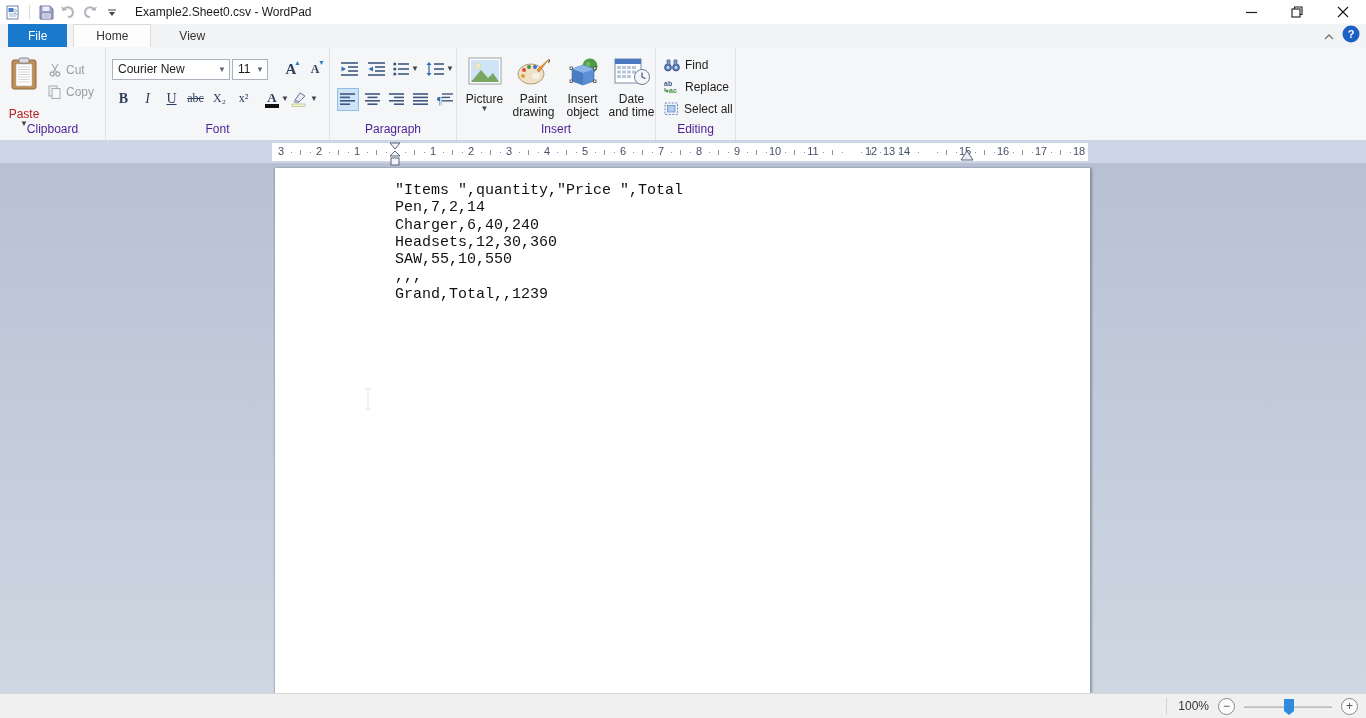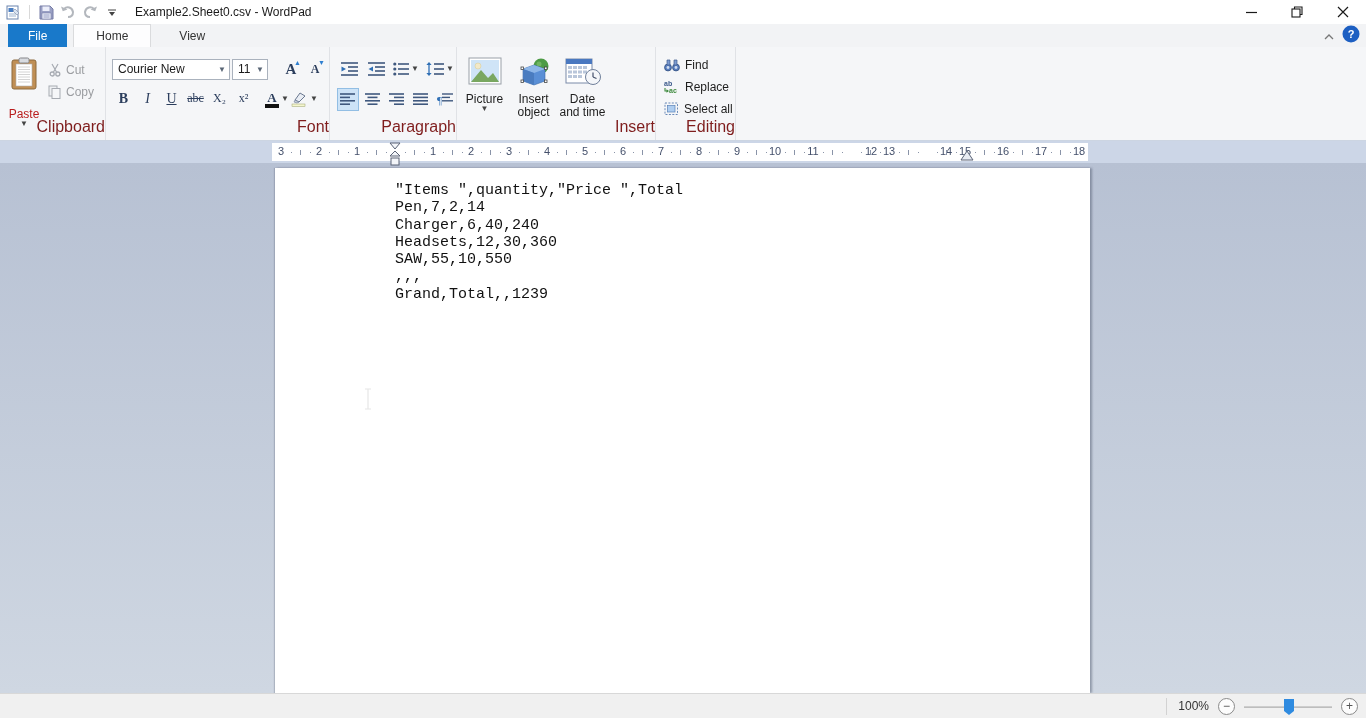"Paint drawing" div.bigbtn { html: none -> <div> <span> <svg> <ellipse></ellipse> <ellipse></ellipse> <circle></circle> <circle></circle> <circle></circle> <circle></circle> <path></path> <path></path> </svg> </span> <span>Paint drawing</span> </div> }
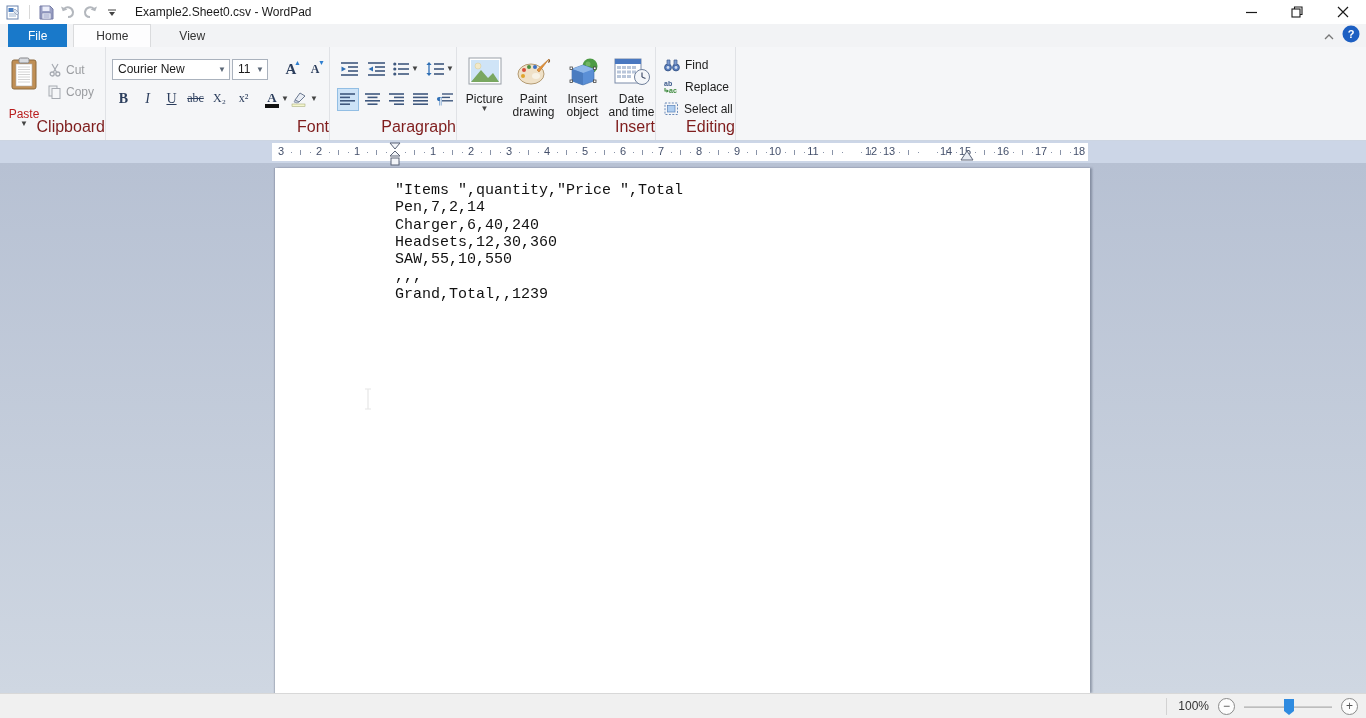"Clipboard" .rgroup .glabel { color: #7f1d1d -> #4c1d95; font-size: 16px -> 12px; text-align: right -> center }
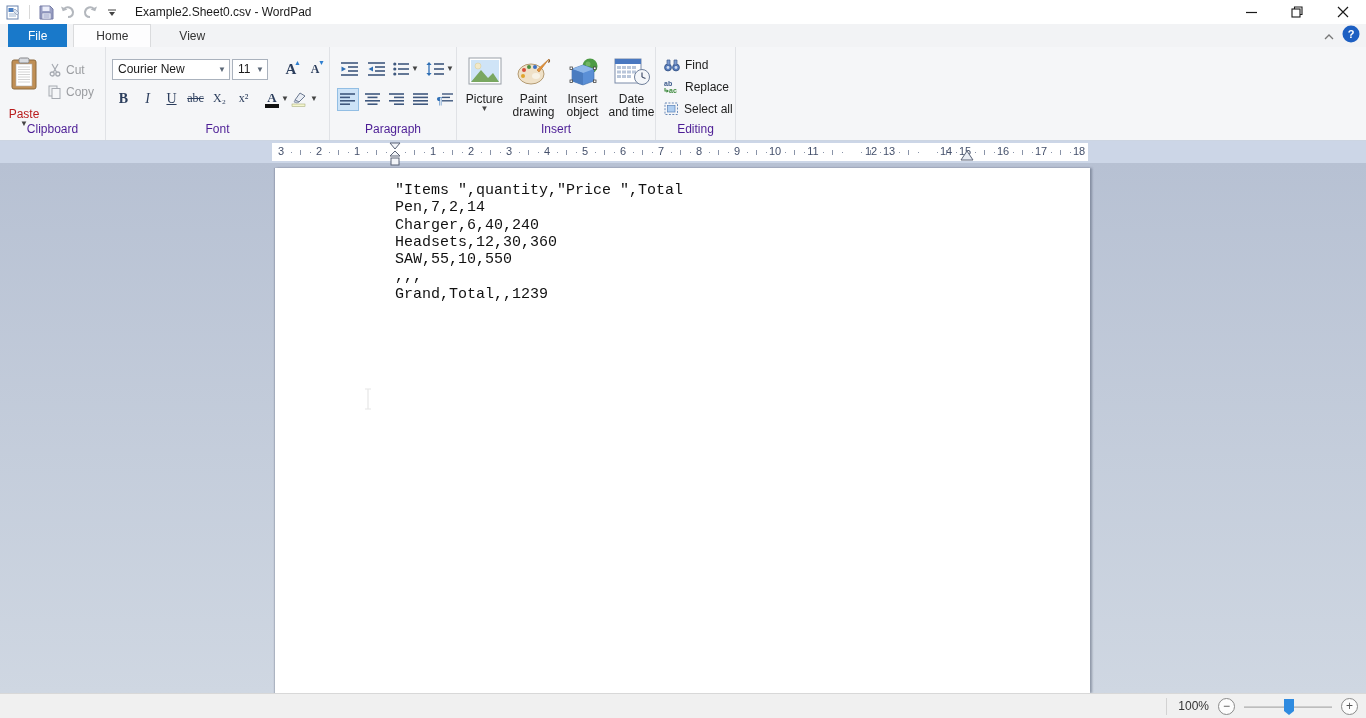"14" span.tick-num { left: 674px -> 632px }
